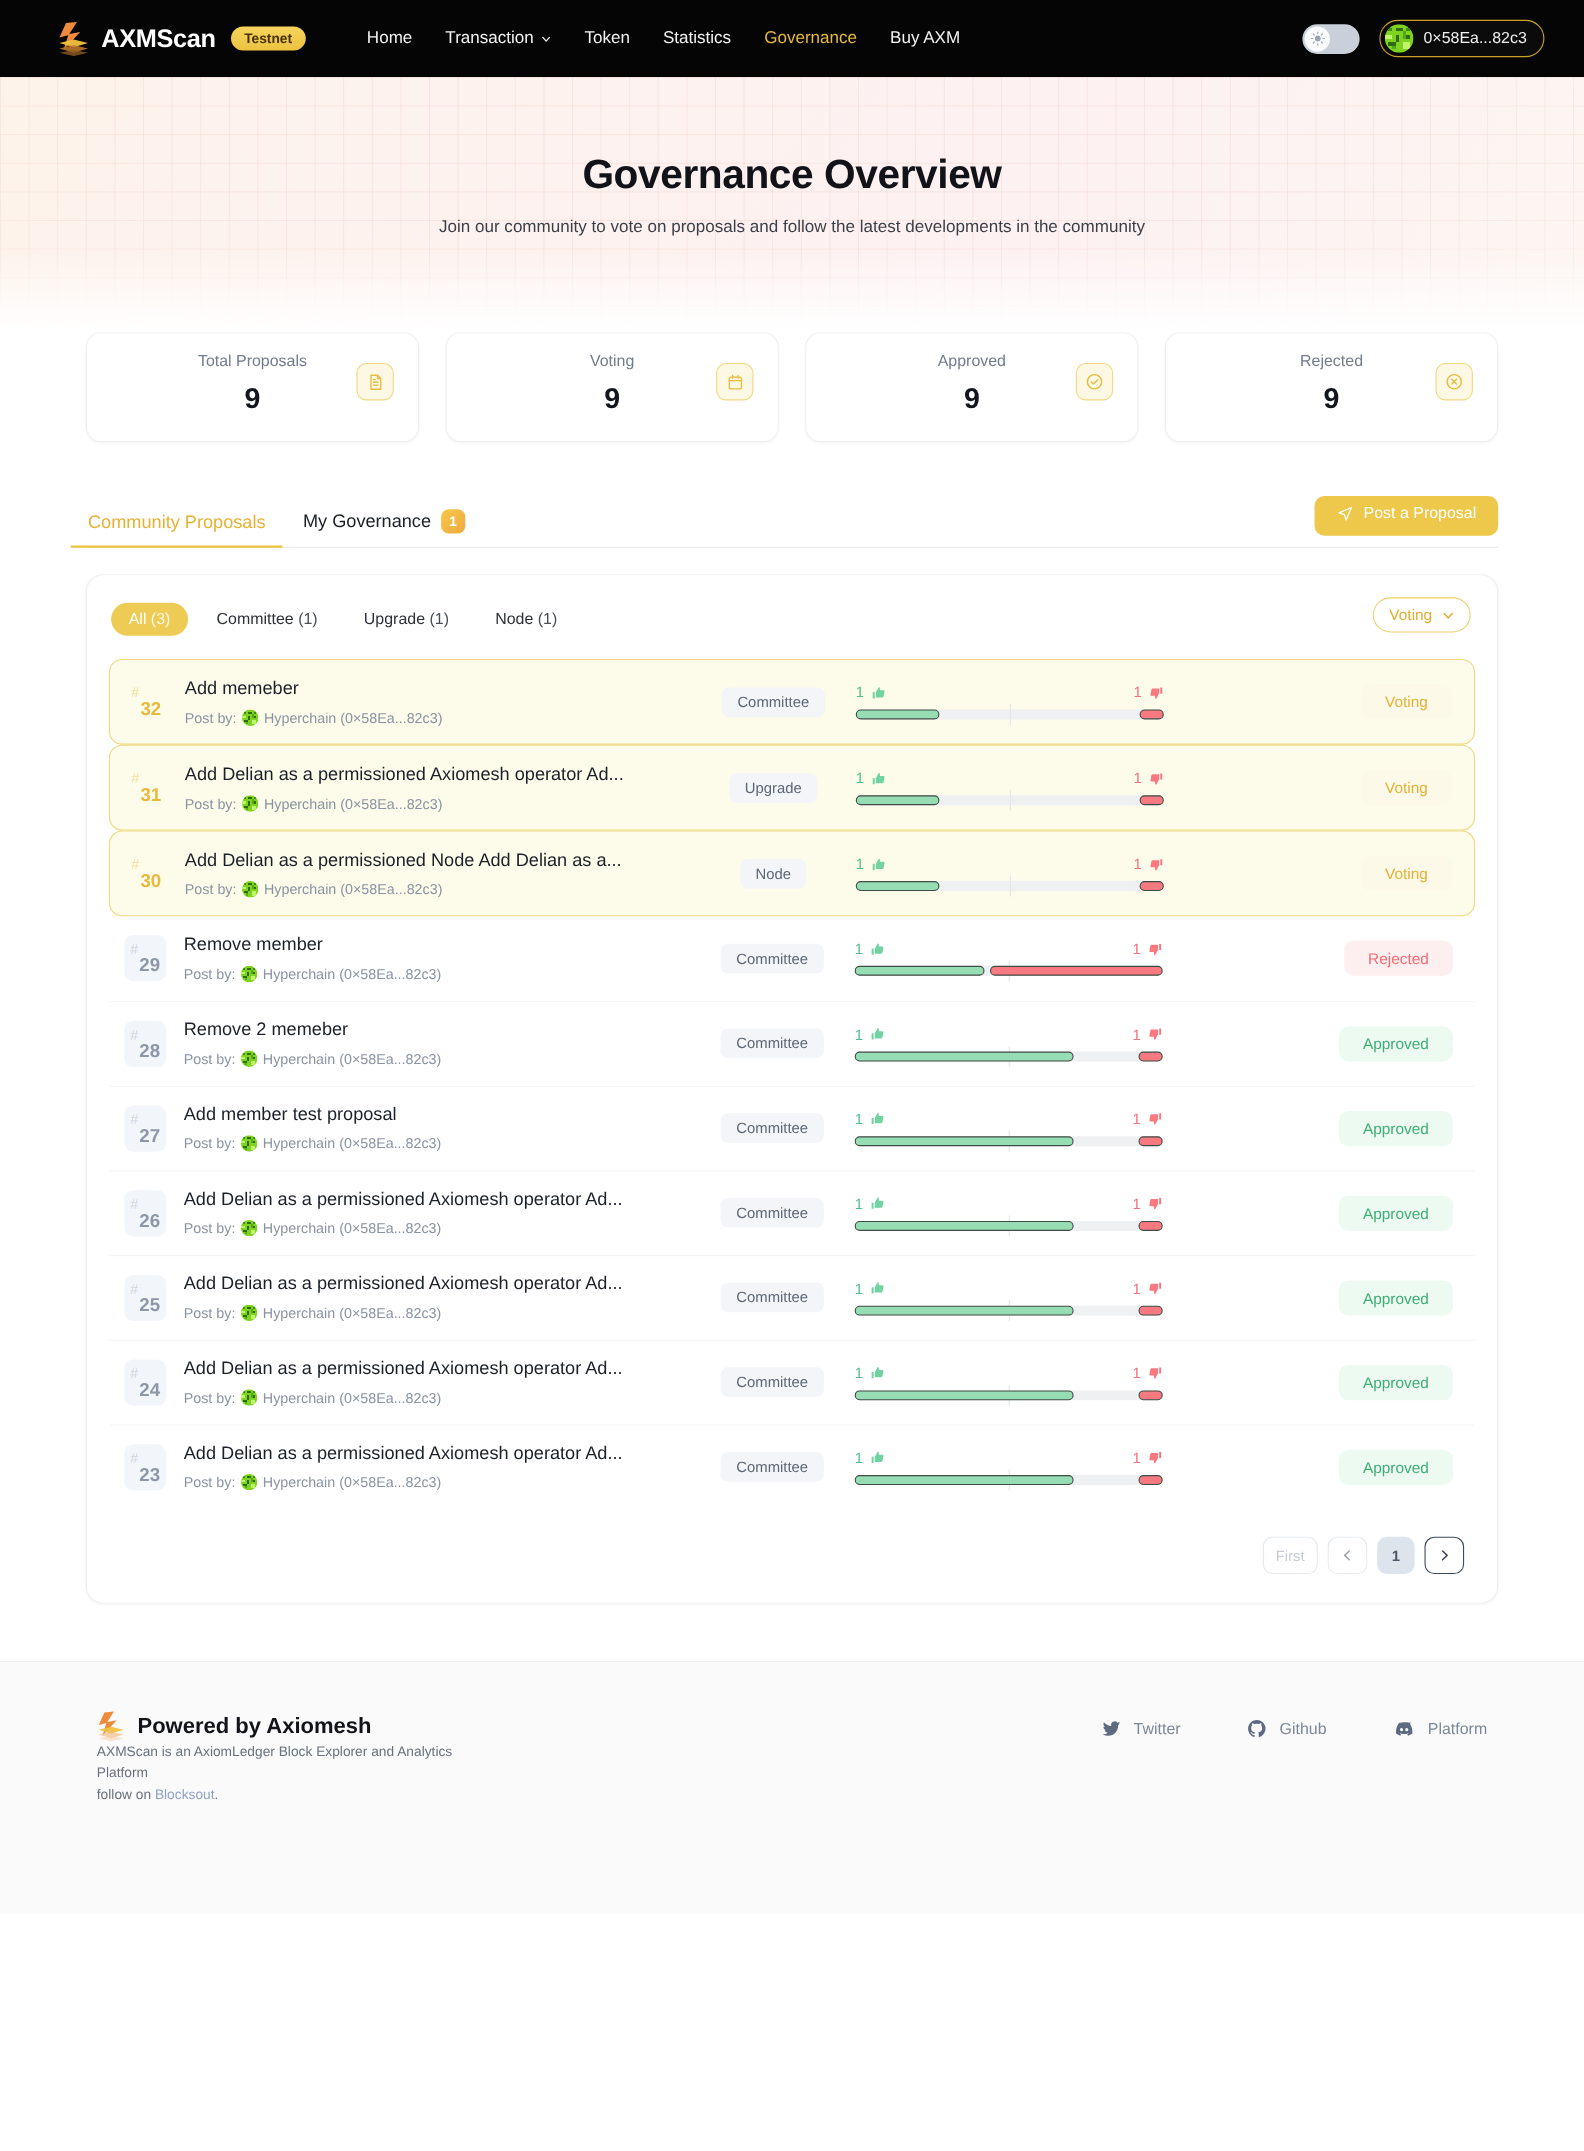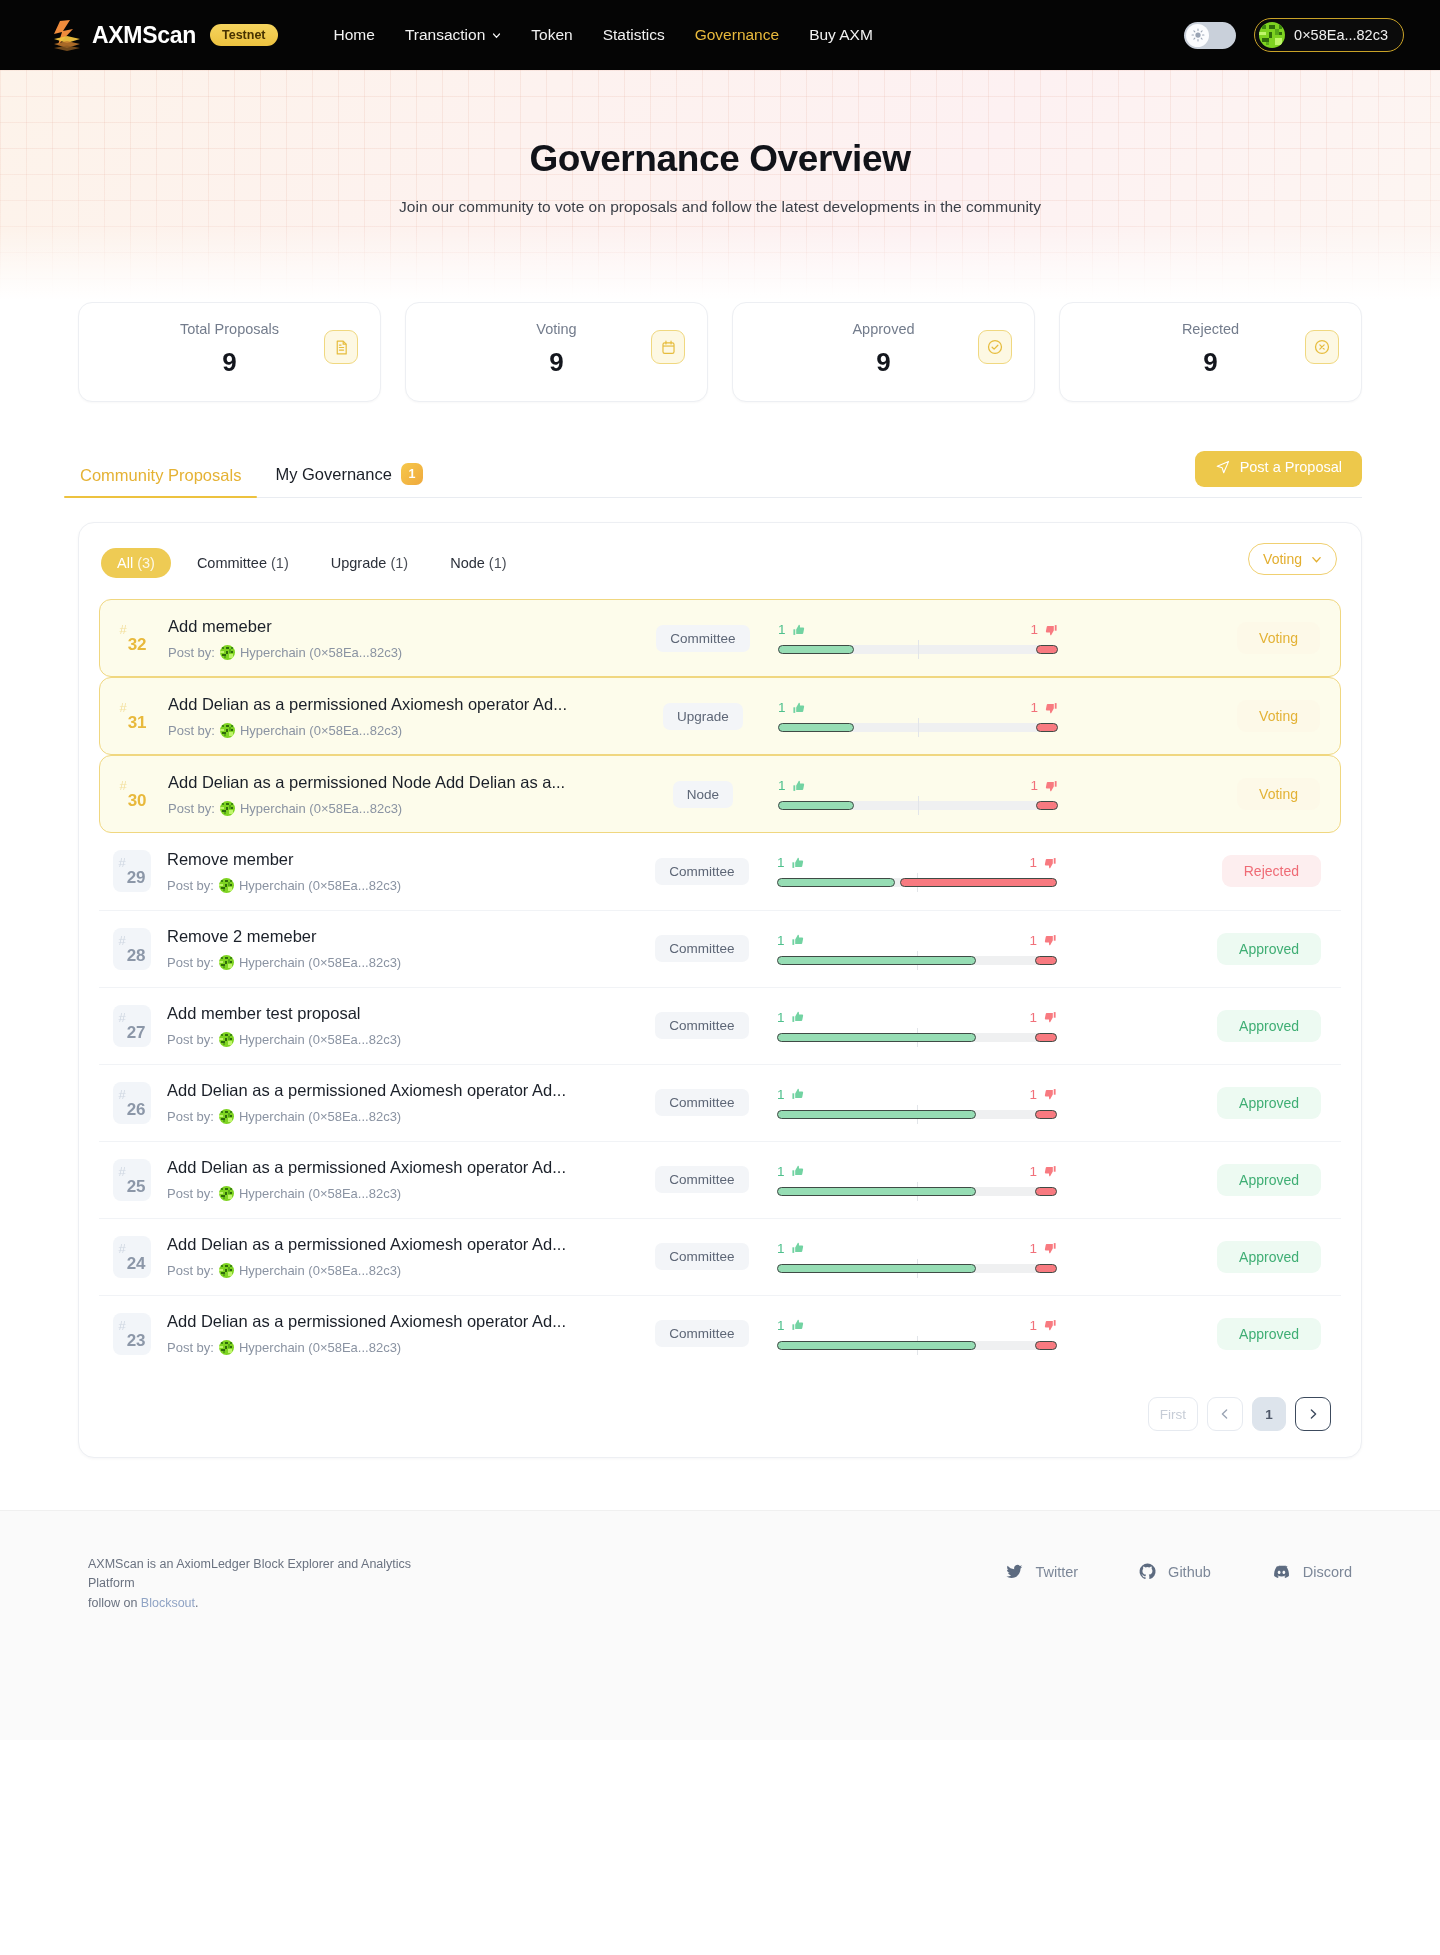"Powered by Axiomesh" div.f-brand { html: none -> <div> <svg> <path></path> <path></path> <path></path> <path></path> </svg> <span>Powered by Axiomesh</span> </div> }
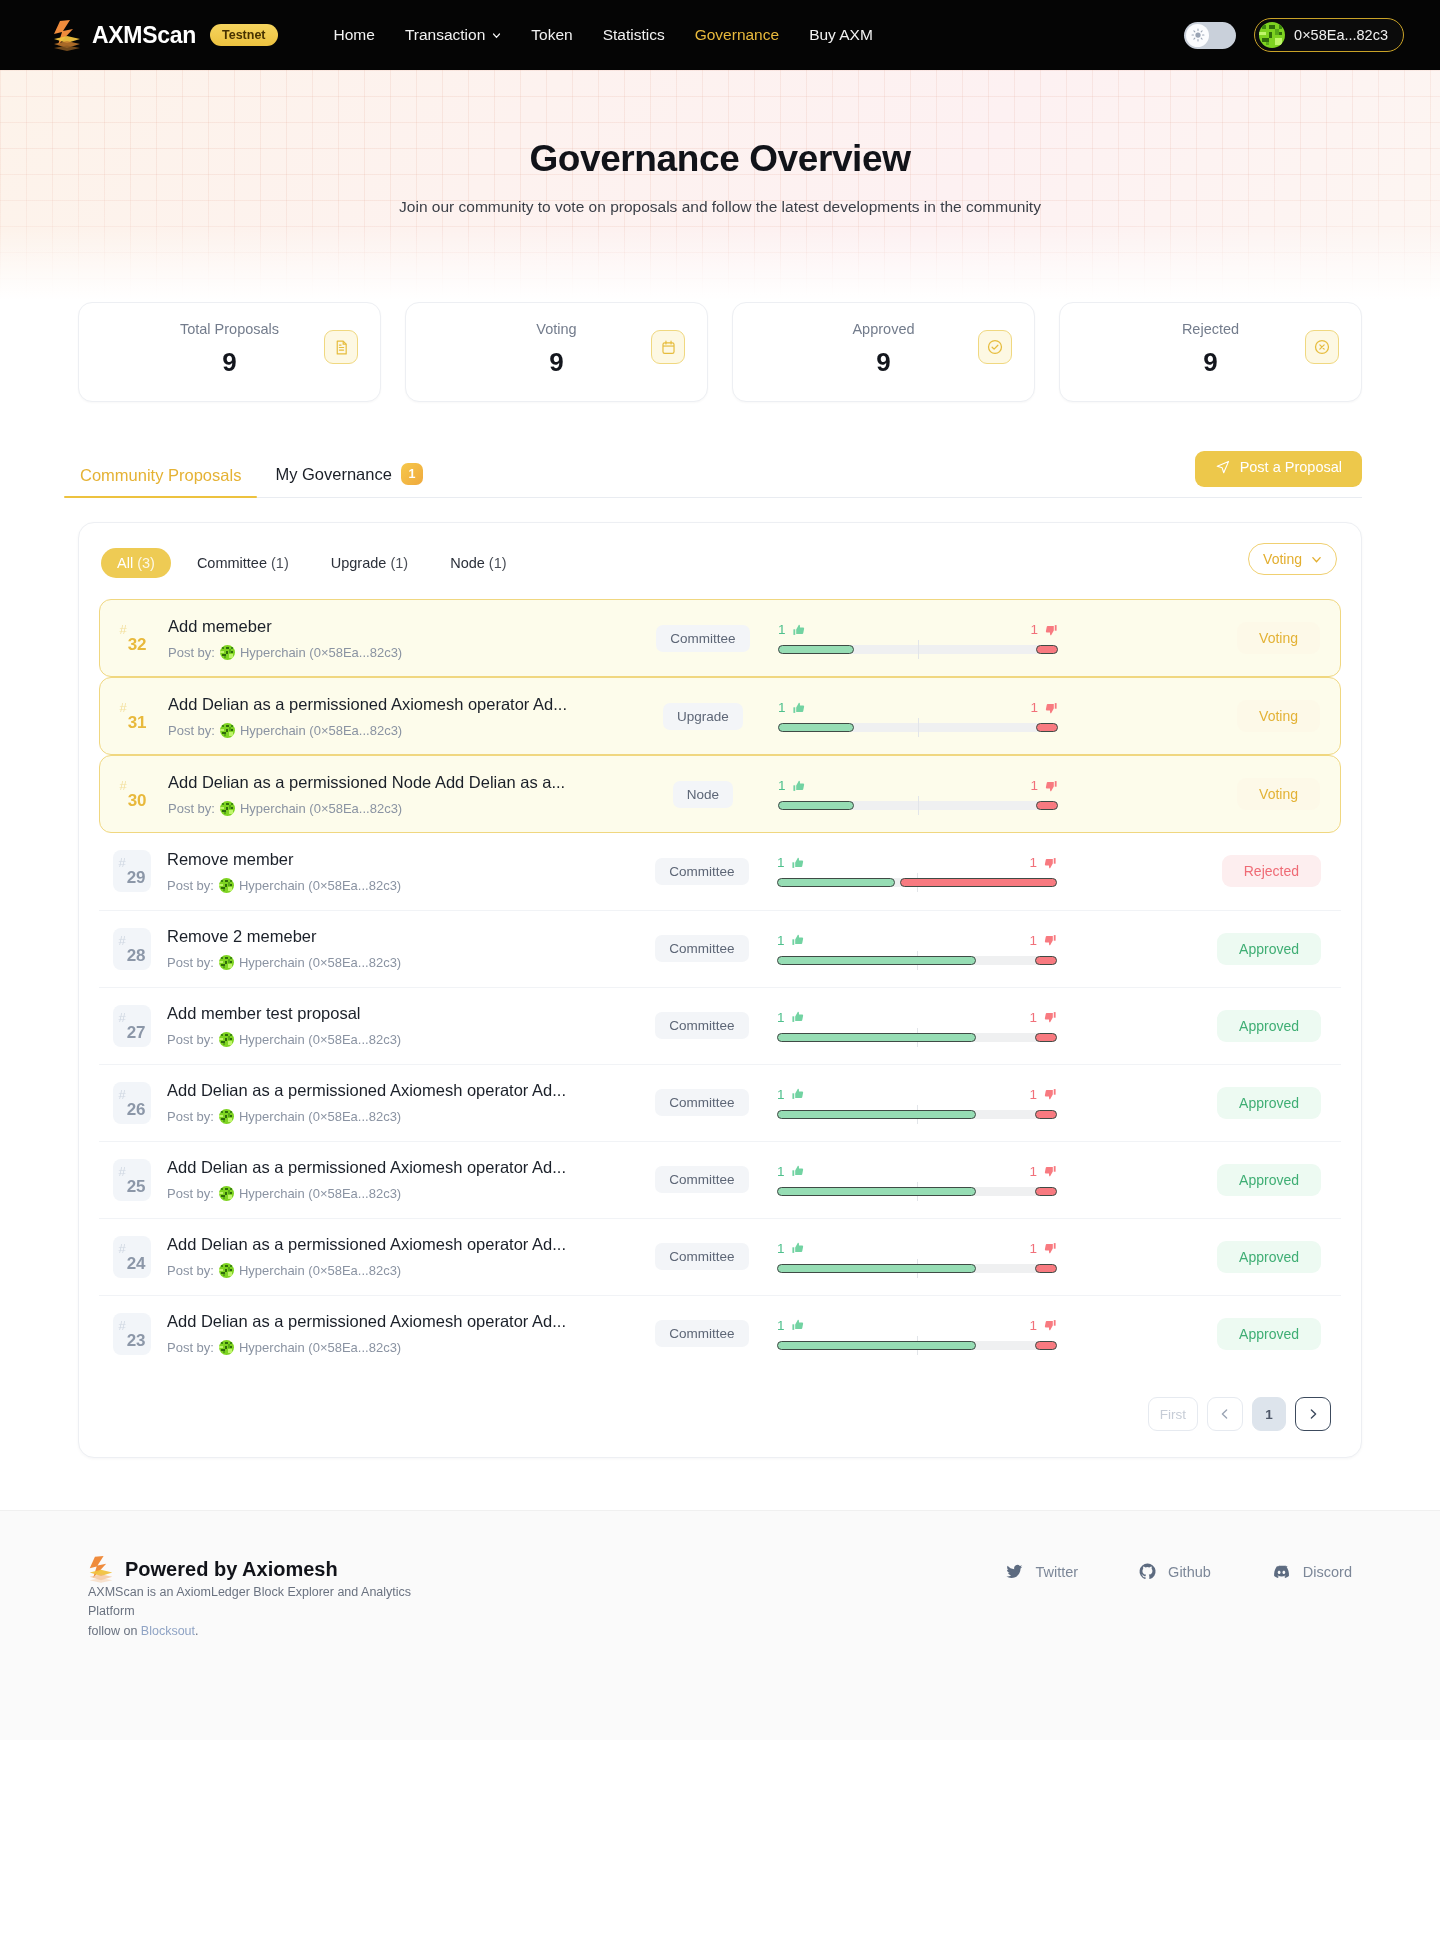"Discord" span { text: Discord -> Platform }
